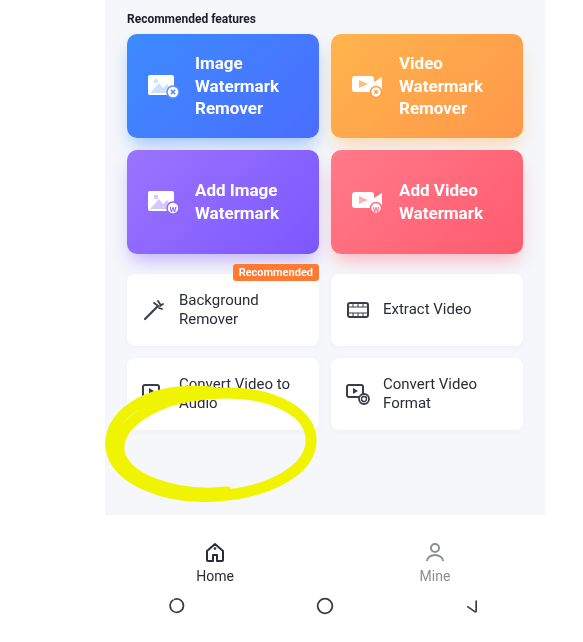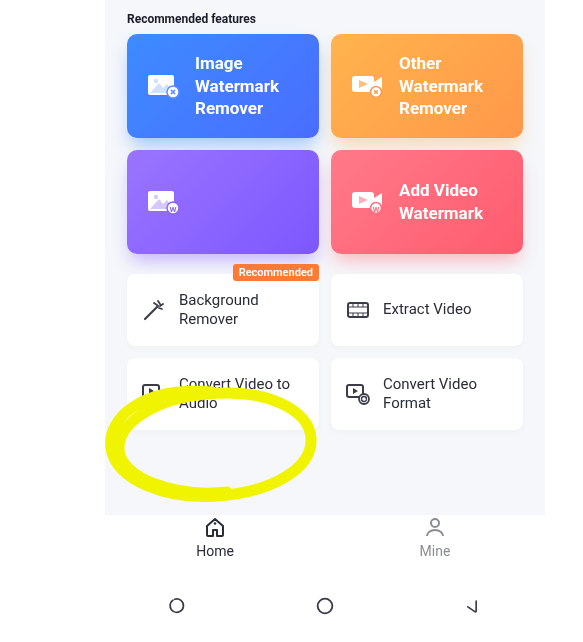"Other Watermark Remover" span.label { text: Other -> Video }
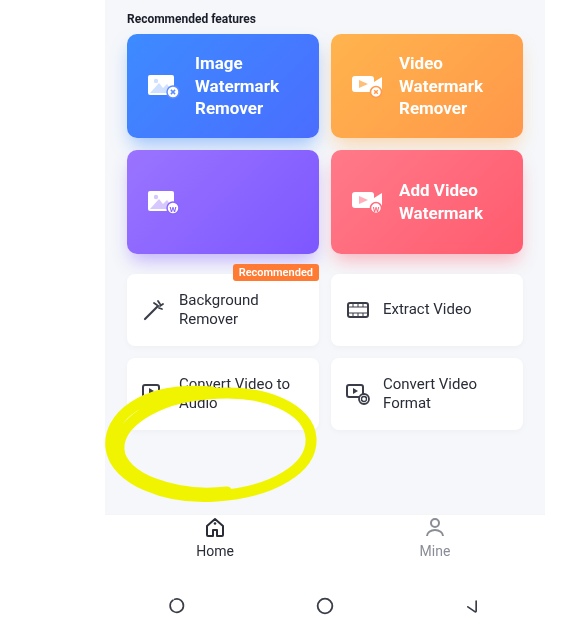"Add Image Watermark" span.label { html: none -> <span>Add Image Watermark</span> }
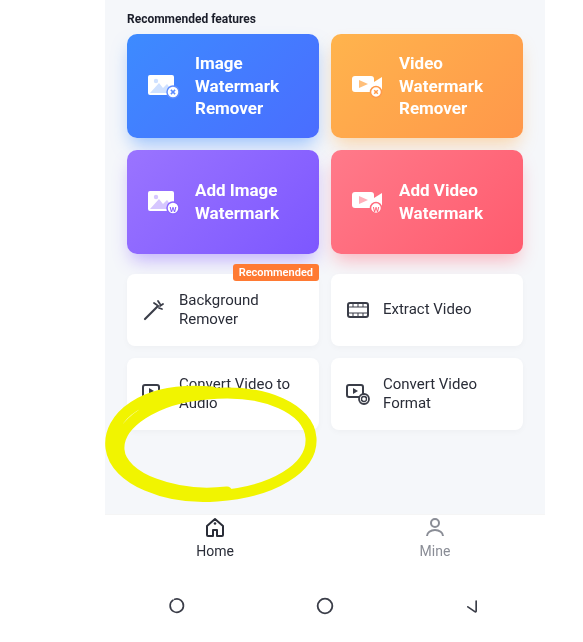"Home" .nav-item { justify-content: flex-start -> flex-end }
